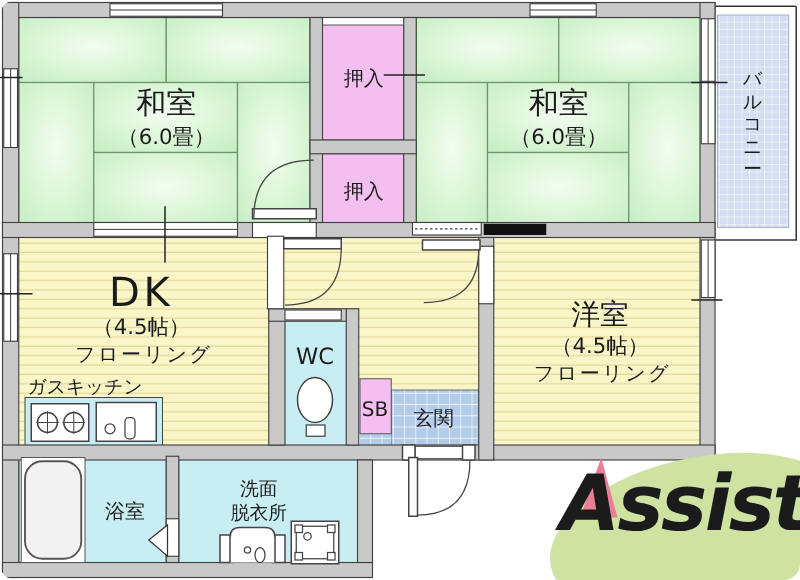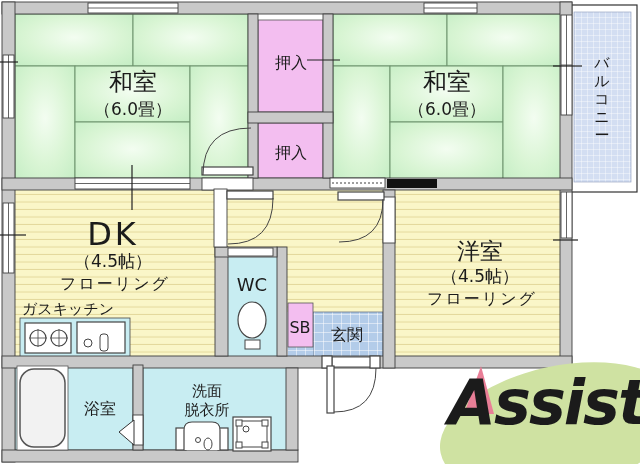"和室" .stage { border-radius: none -> 13px }
